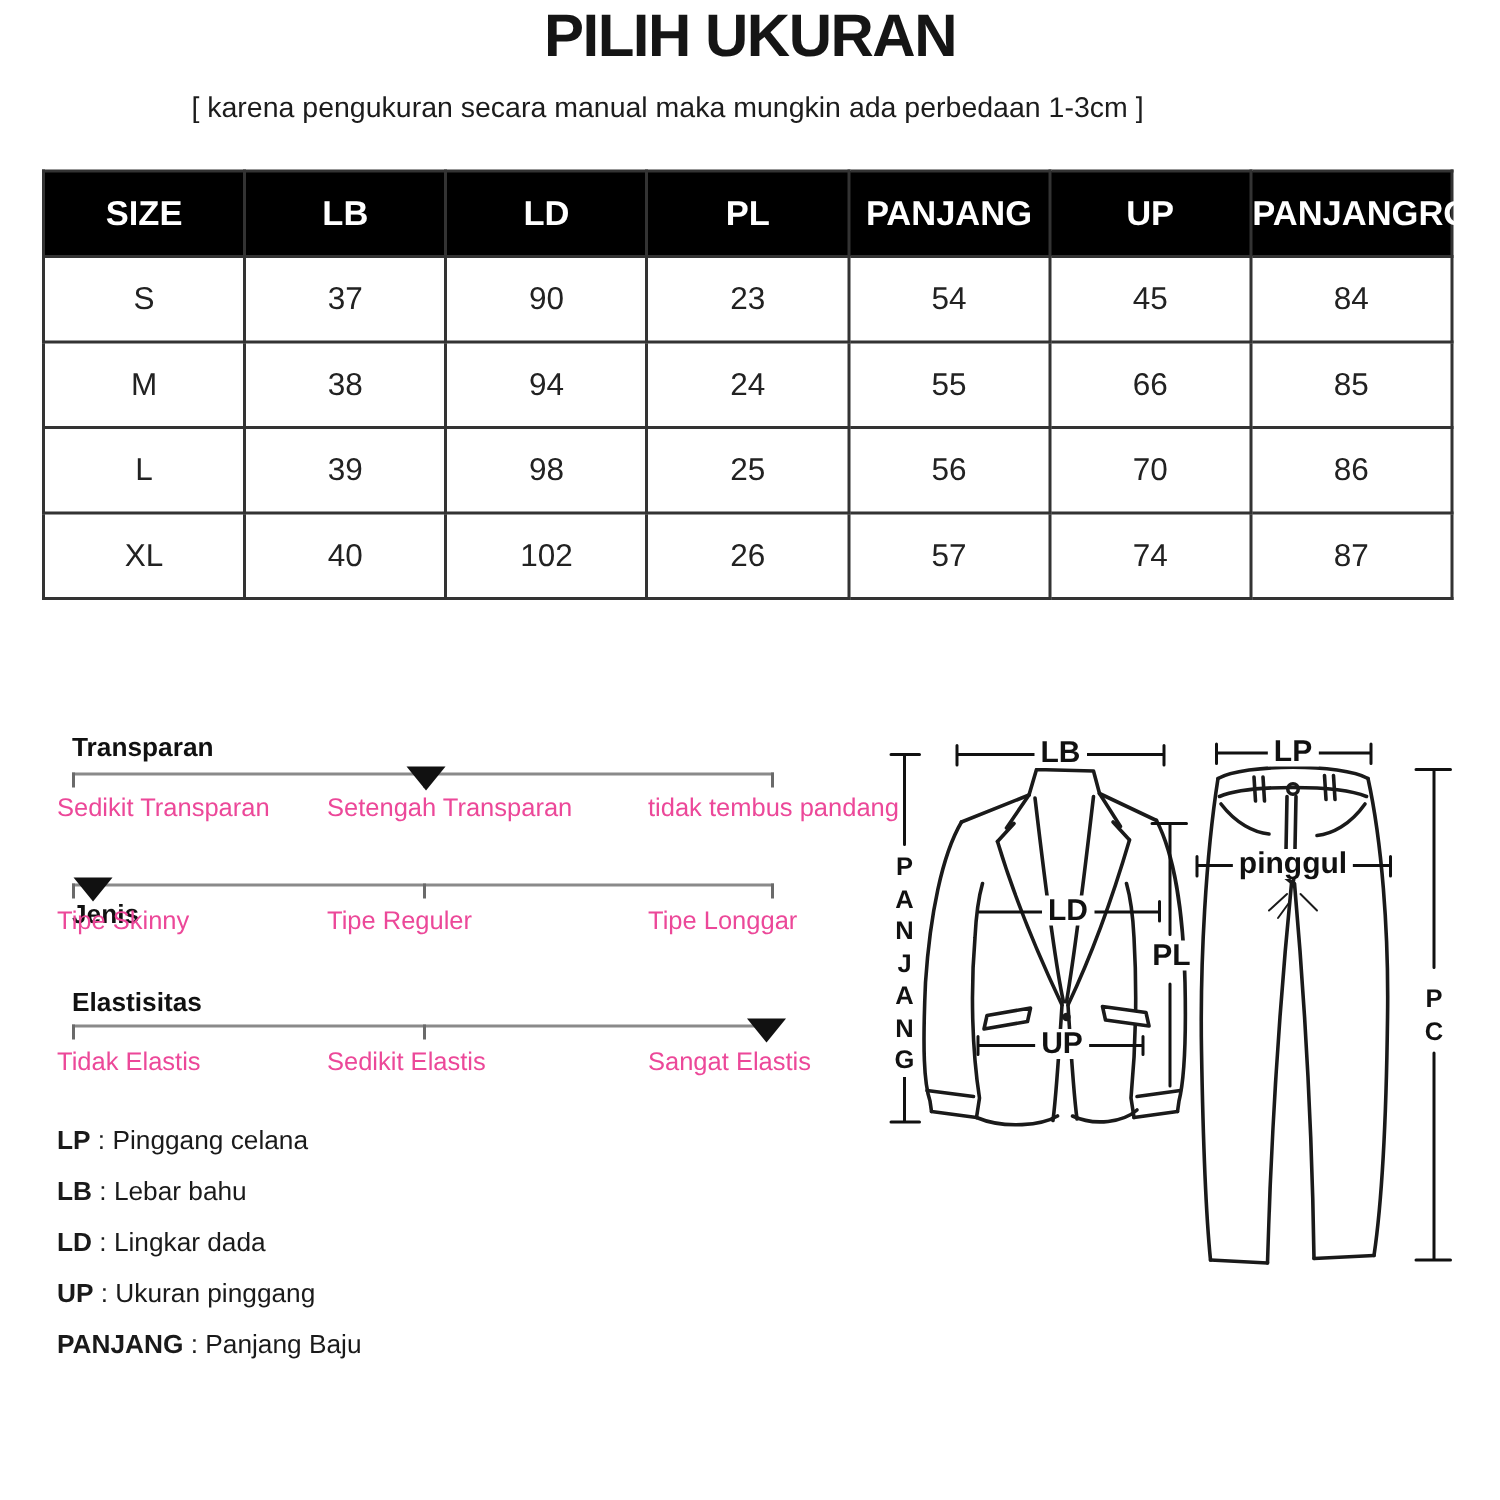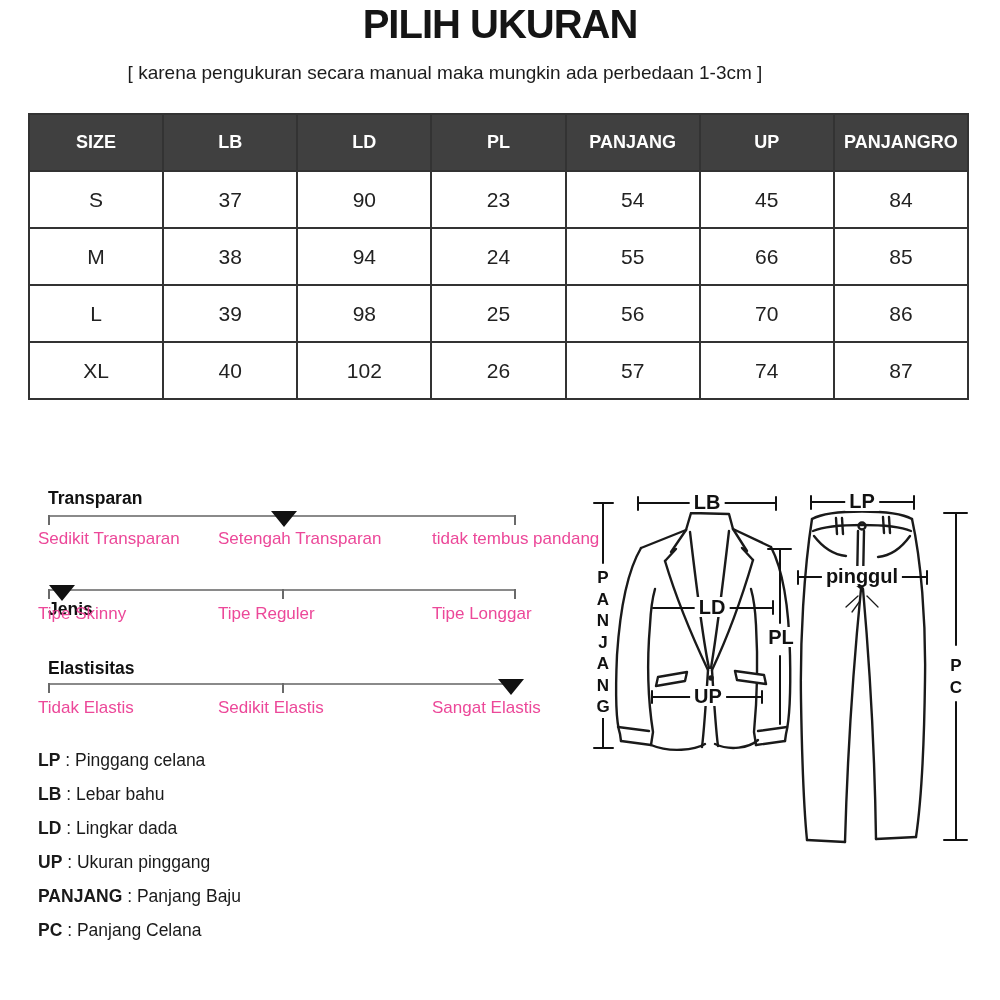"SIZE" table.size-table th { background: #404040 -> #000000; font-size: 18px -> 23px }
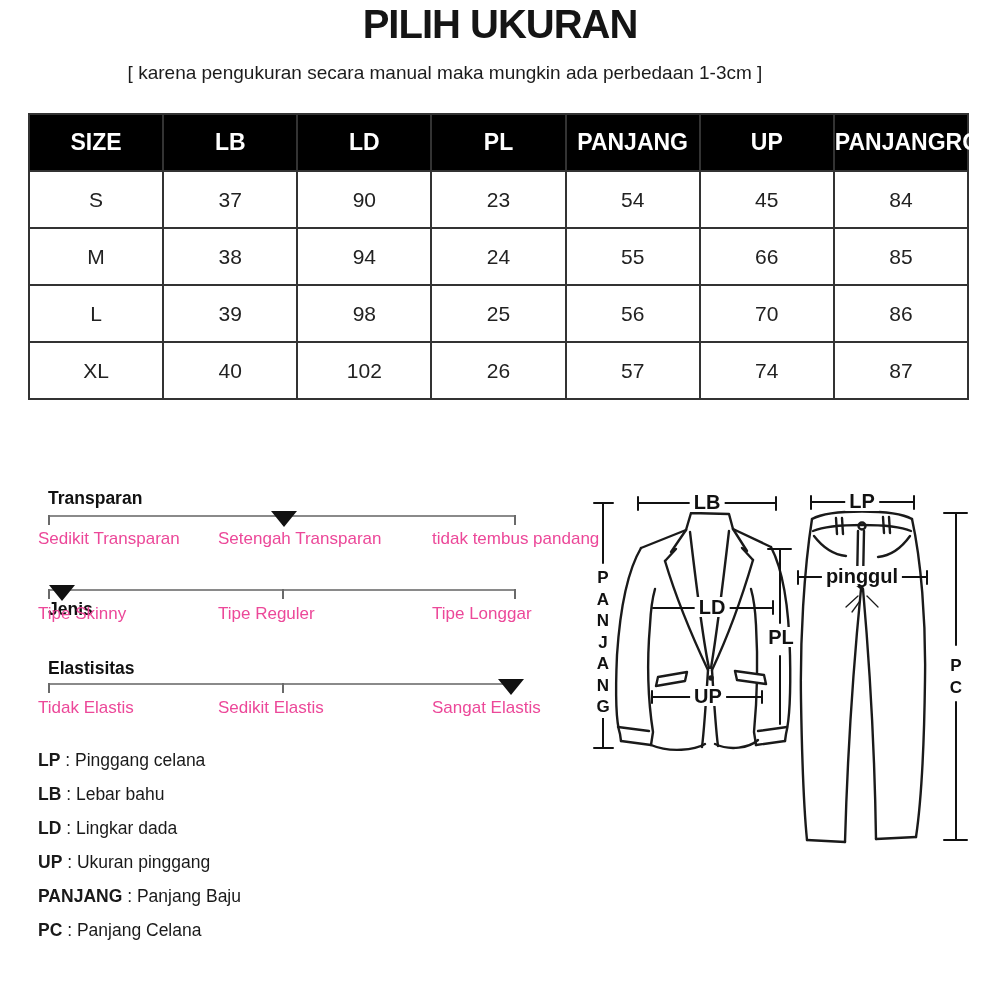"PC : Panjang Celana" div.legend-item { html: <div><b>PC</b><span> : </span><span>Panjang Celana</span></div> -> none }
